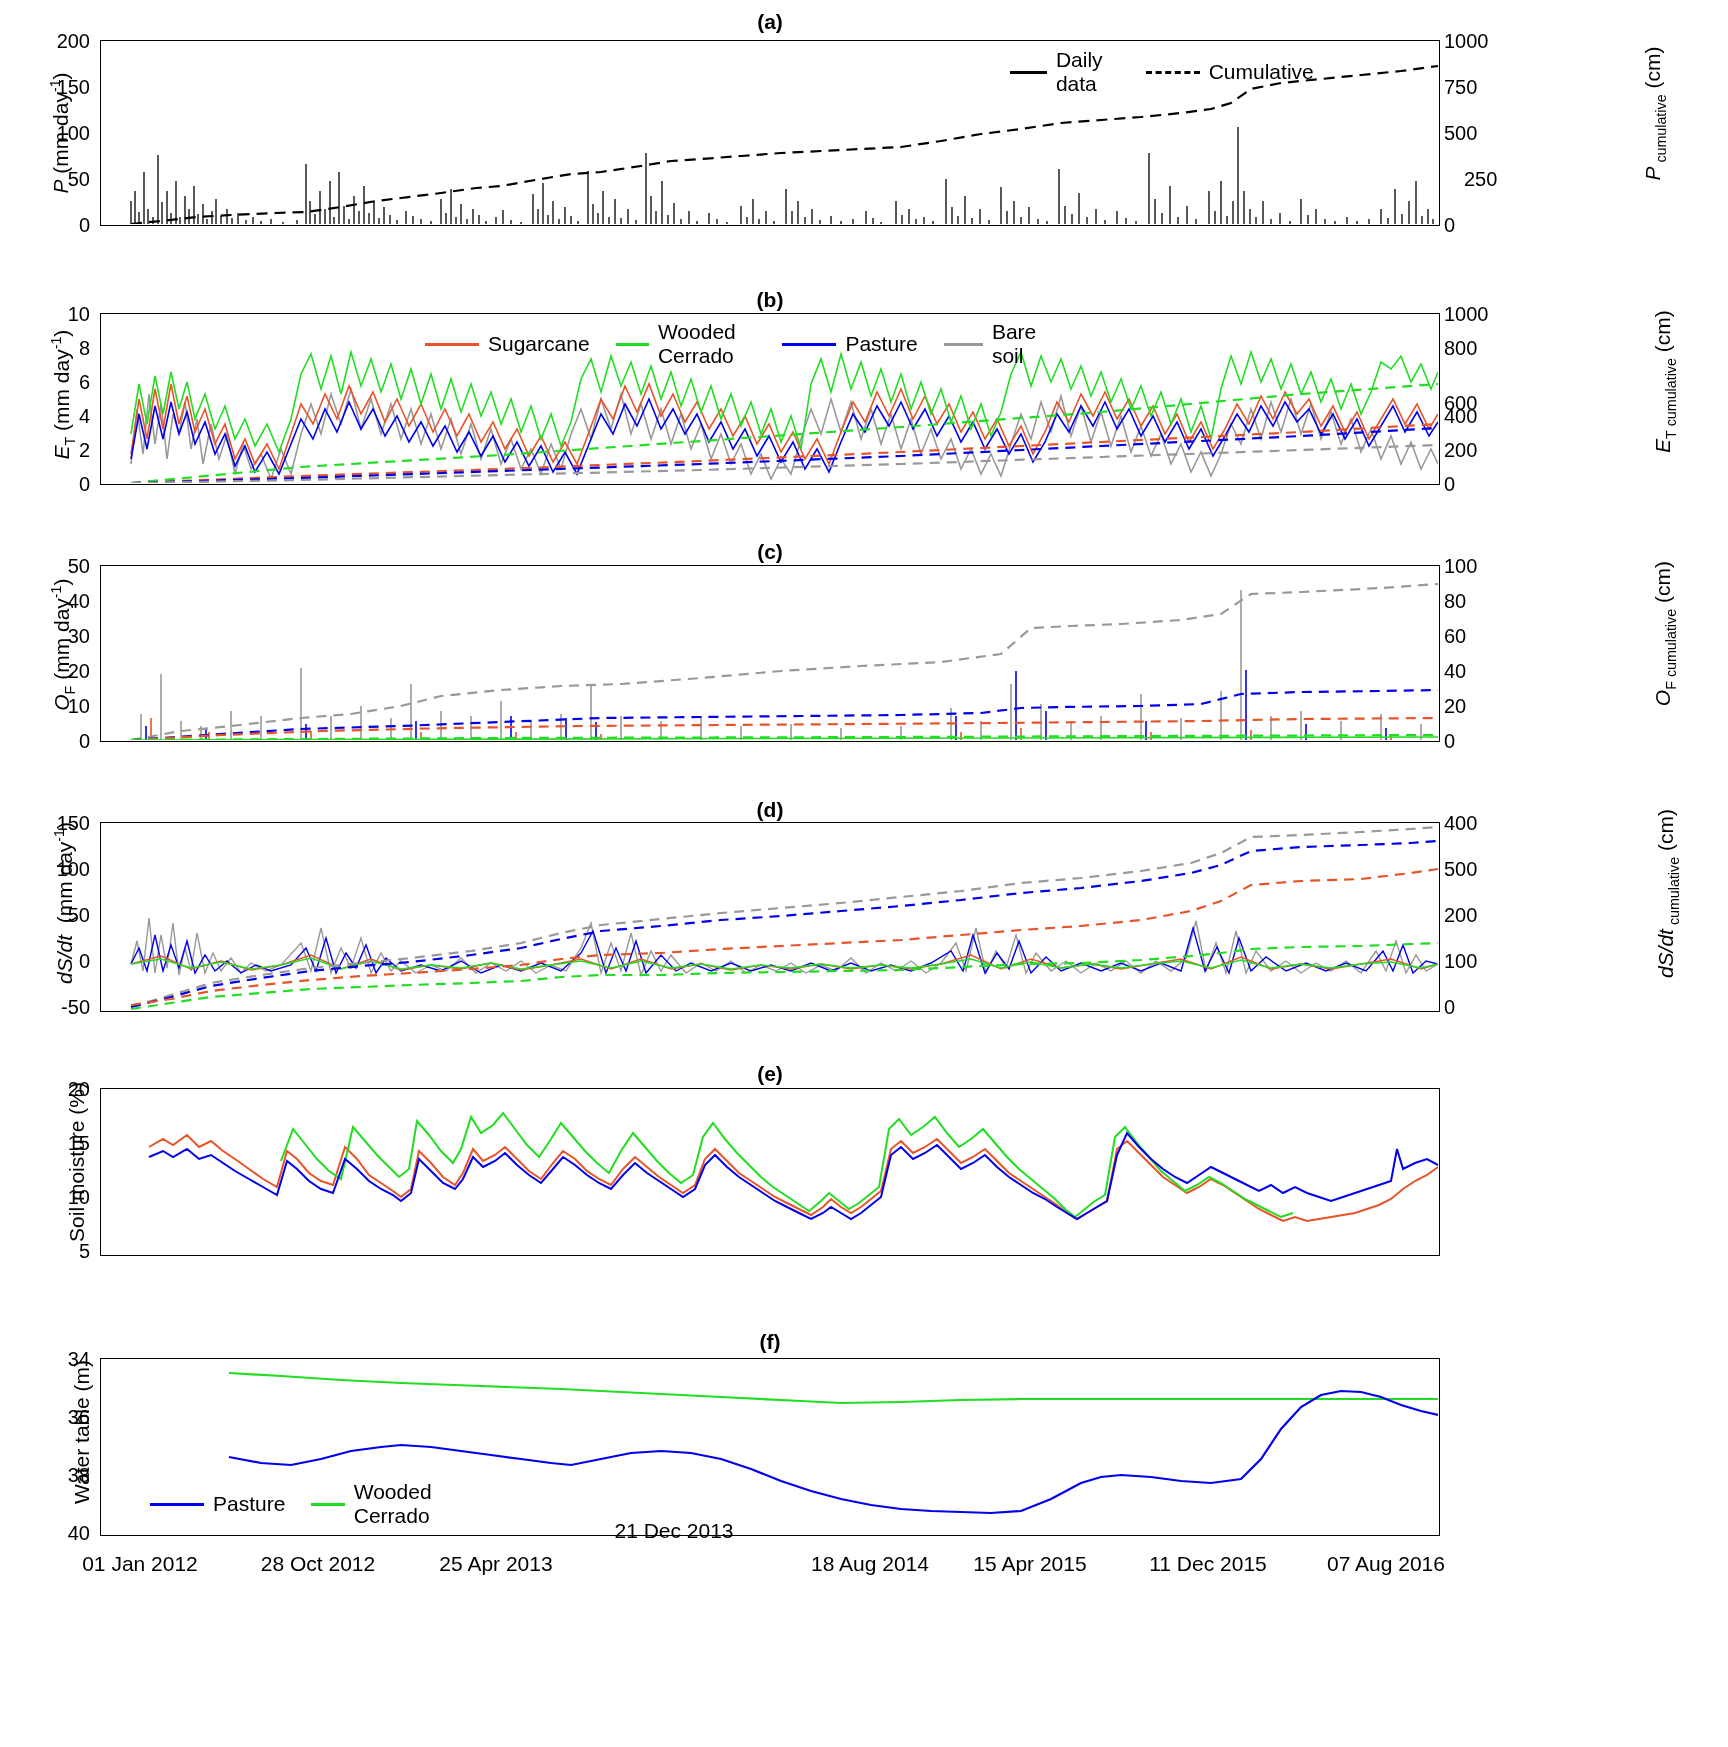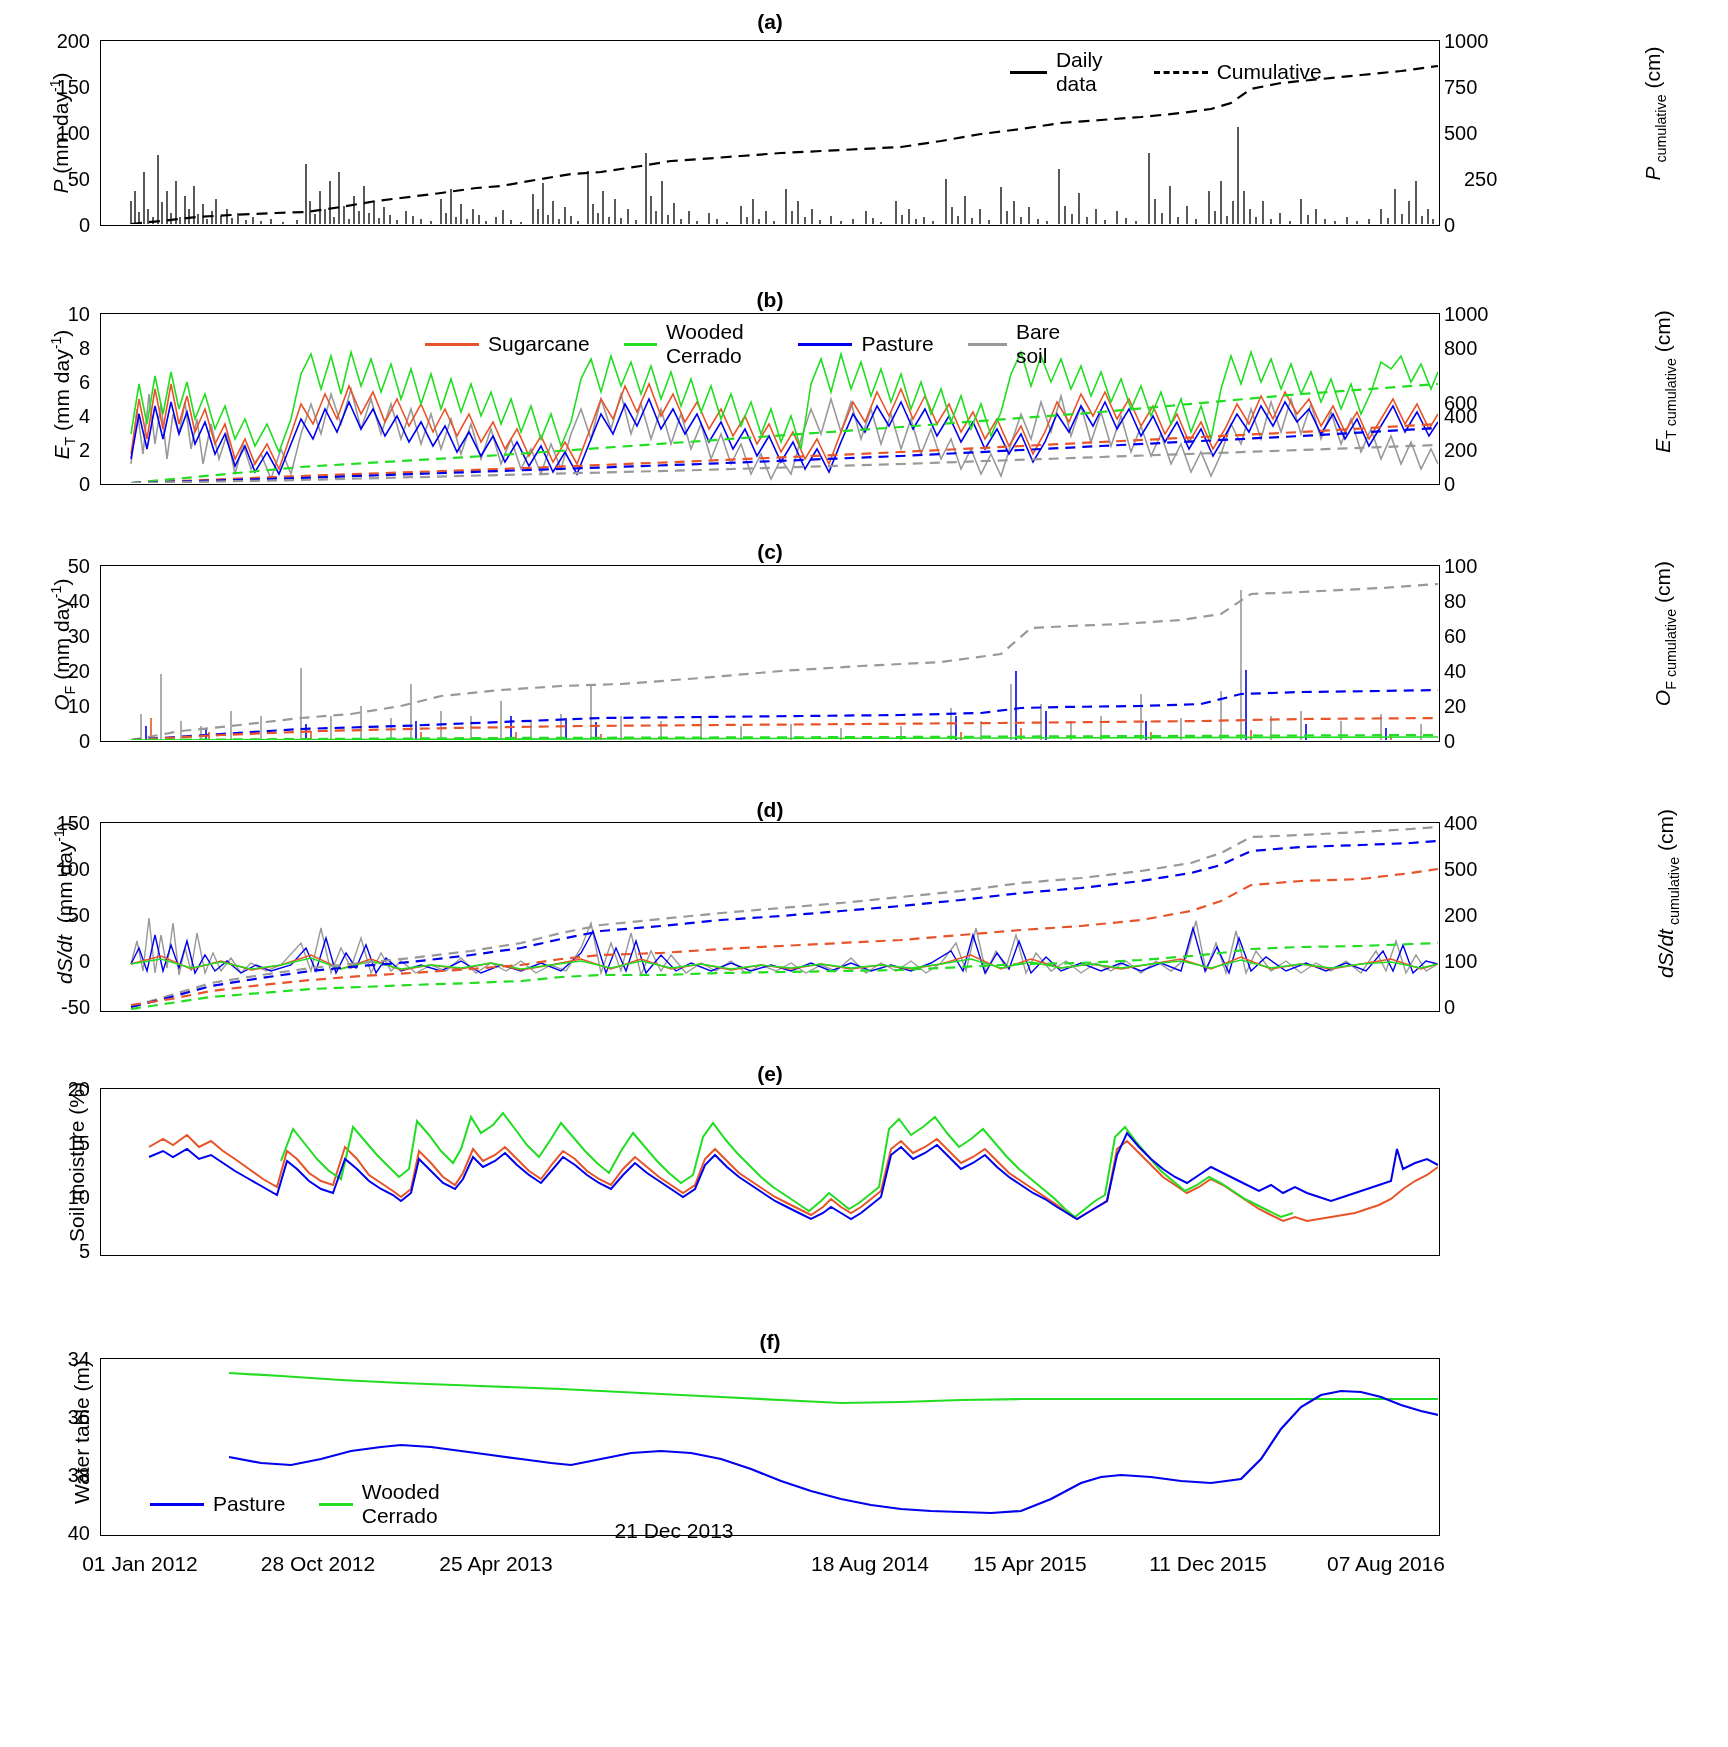"Daily data" .legend { gap: 8px -> none }
